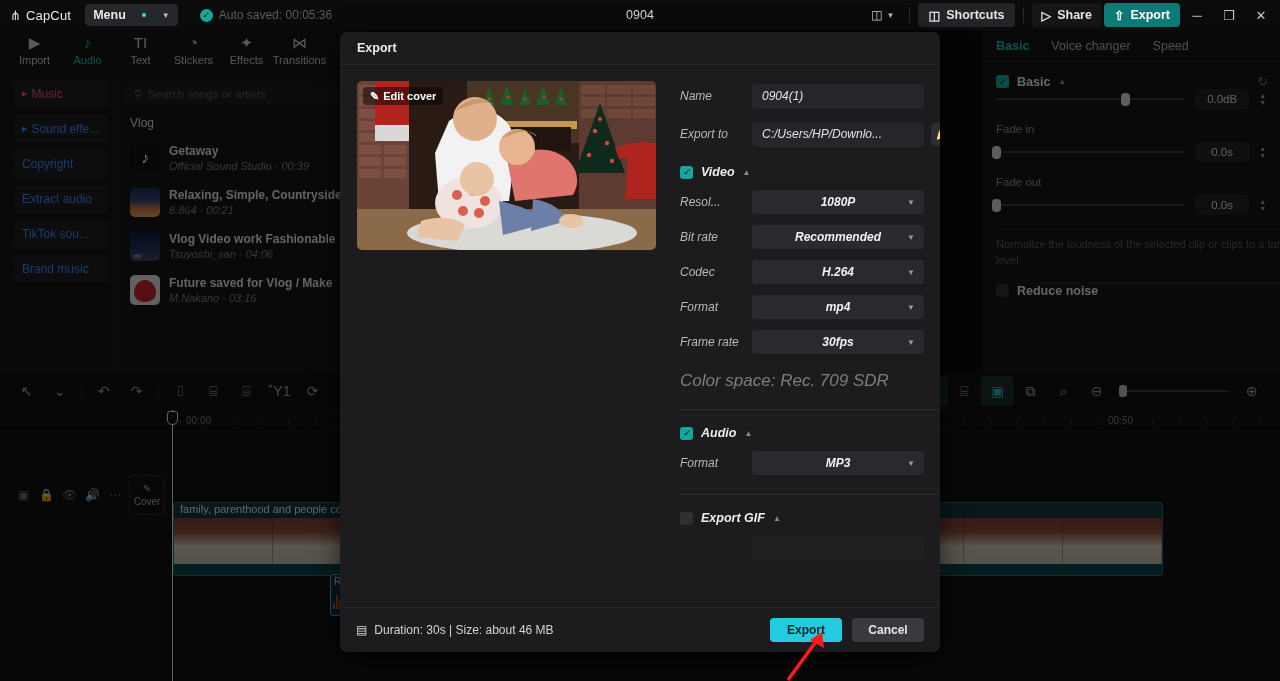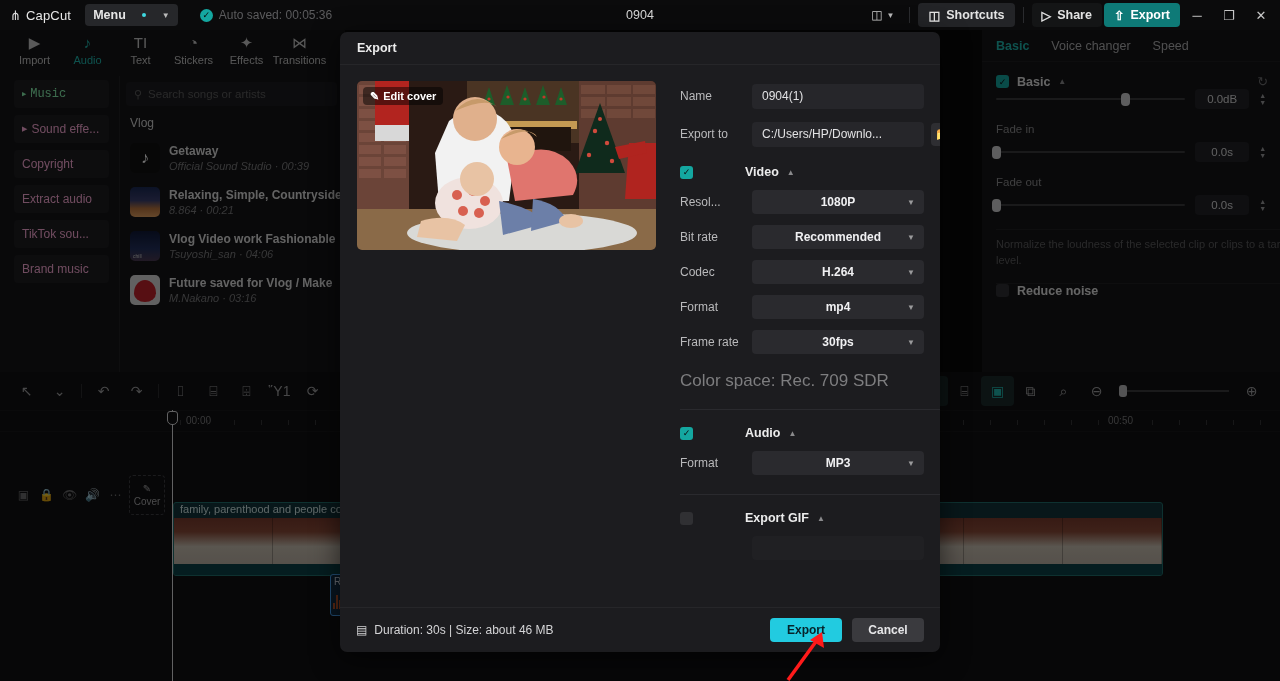"Music" .cat.active { color: #86efac -> #ec4899; font-family: Liberation Mono, monospace -> none }
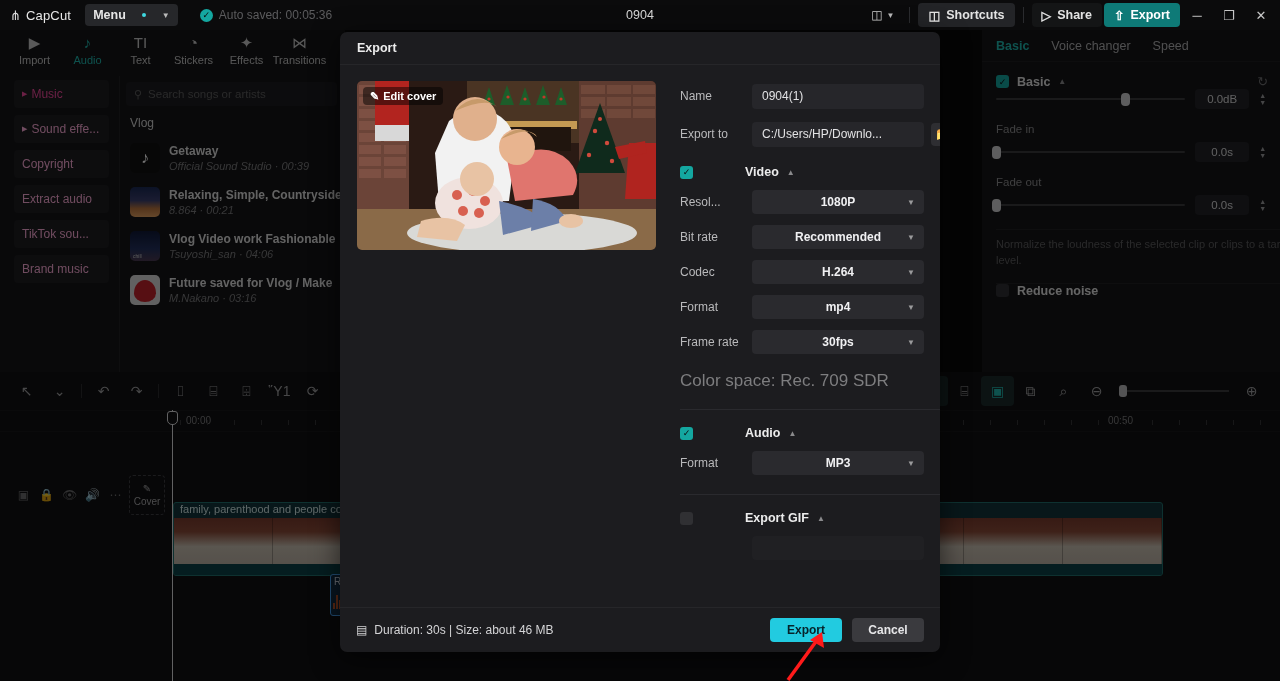"Name" .form { font-style: none -> italic }
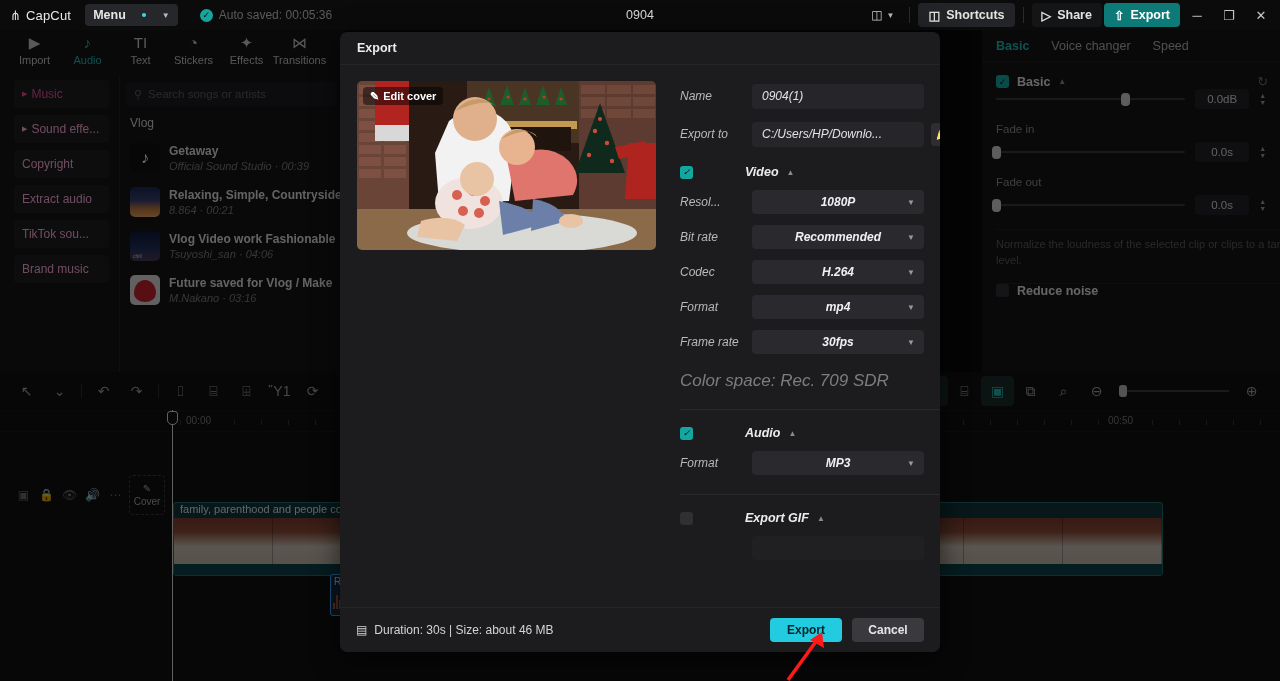"Sound effe..." .cat { color: #f9a8d4 -> #3b82f6 }
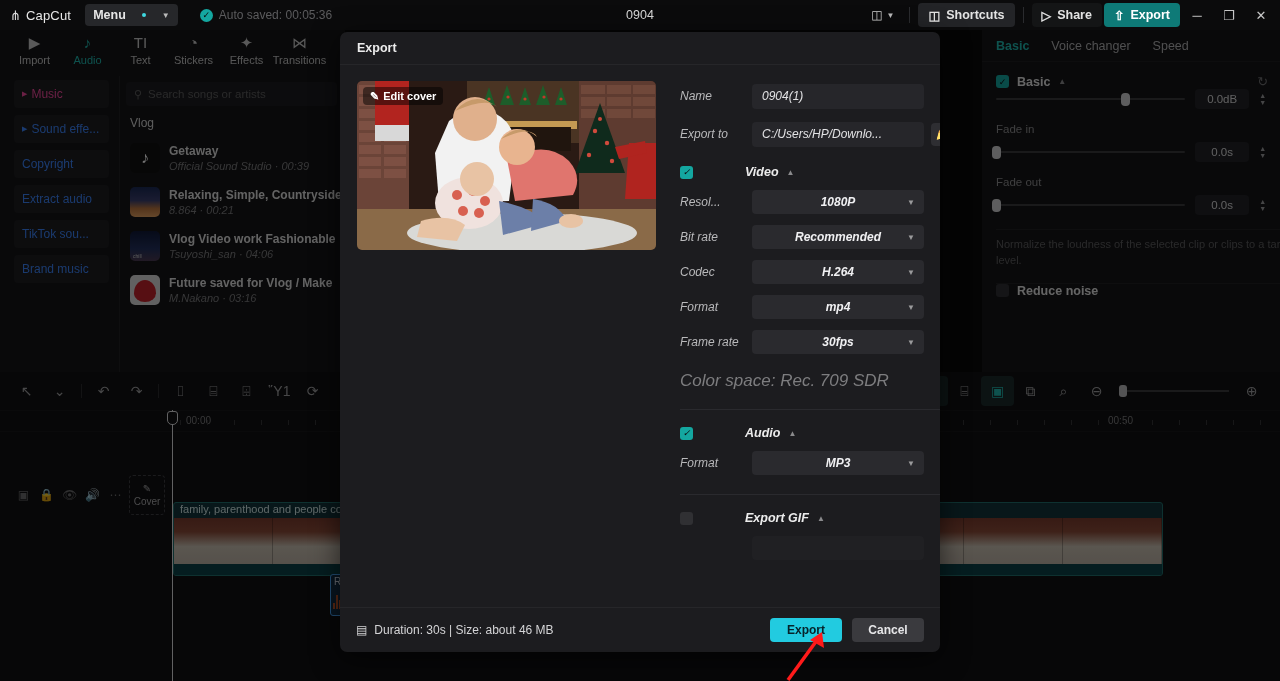"Video" .sec-title { margin-left: 44px -> none }
